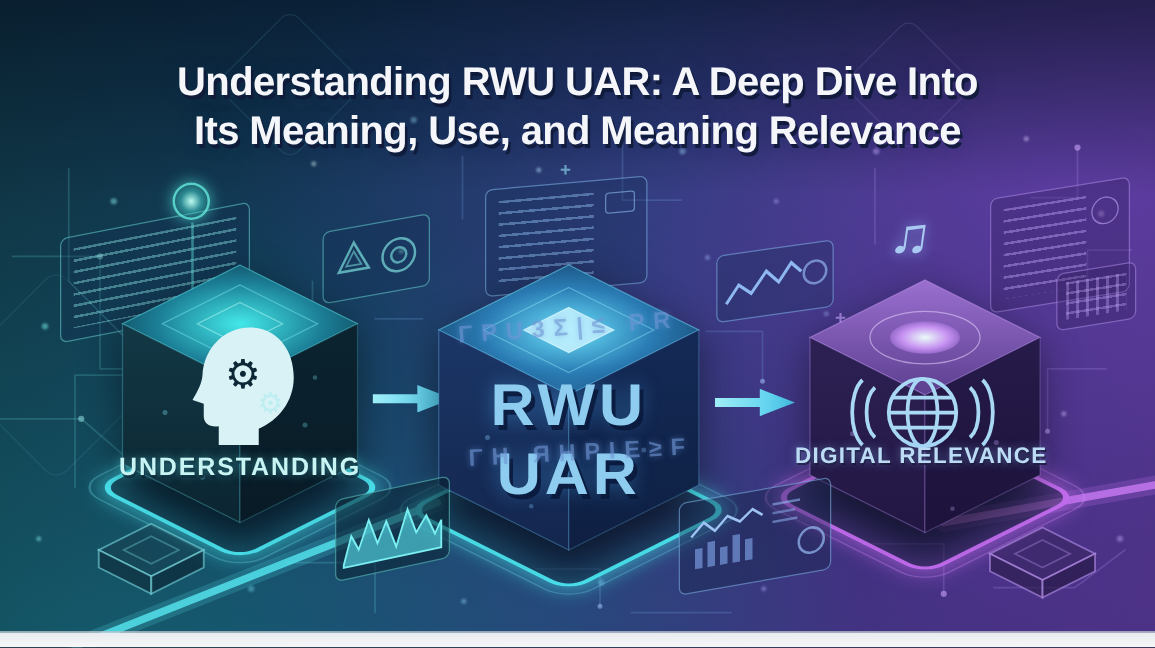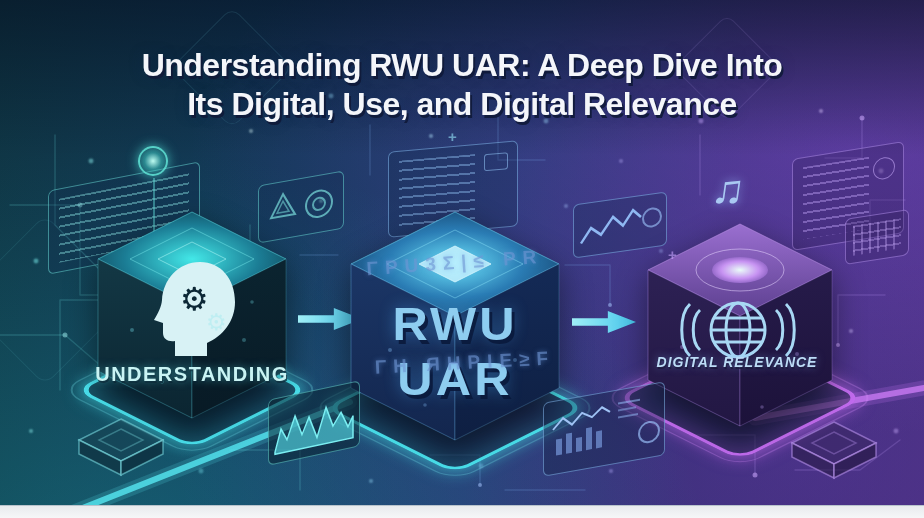"Its Digital, Use, and Digital" div { text: Digital, Use, and Digital -> Meaning, Use, and Meaning }
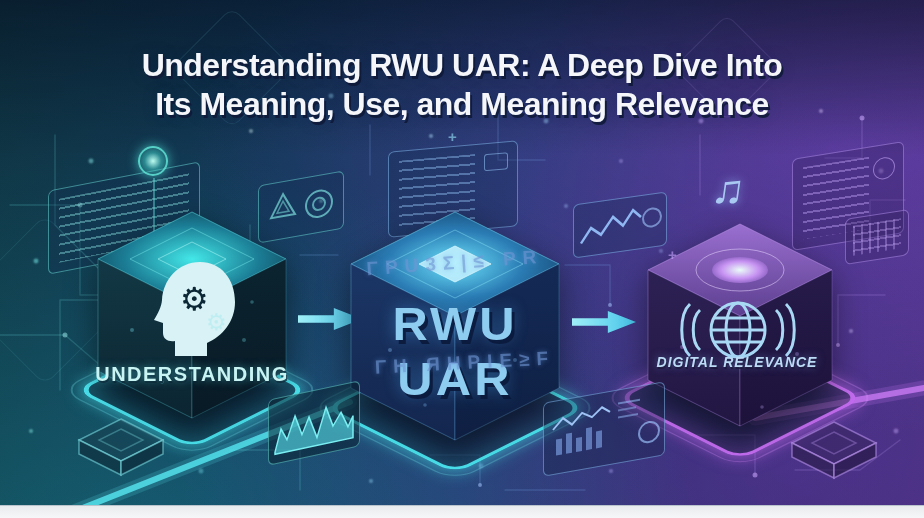"DIGITAL RELEVANCE" .label-digital { font-size: 14px -> 18px; font-style: italic -> none }
